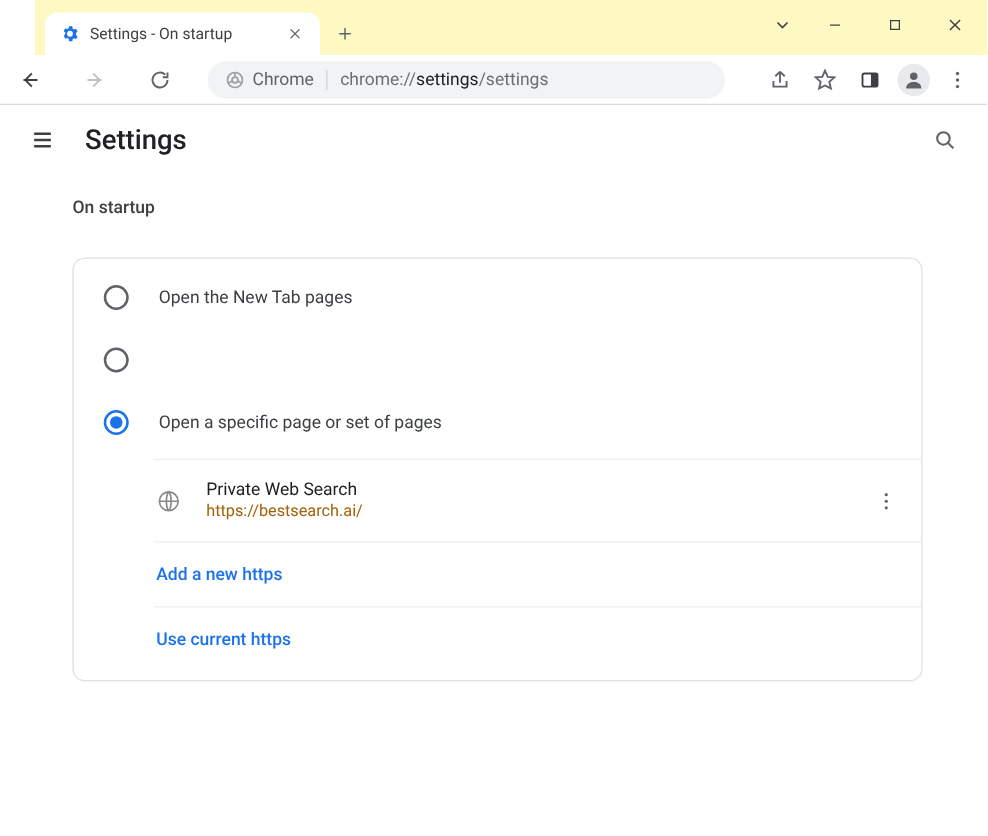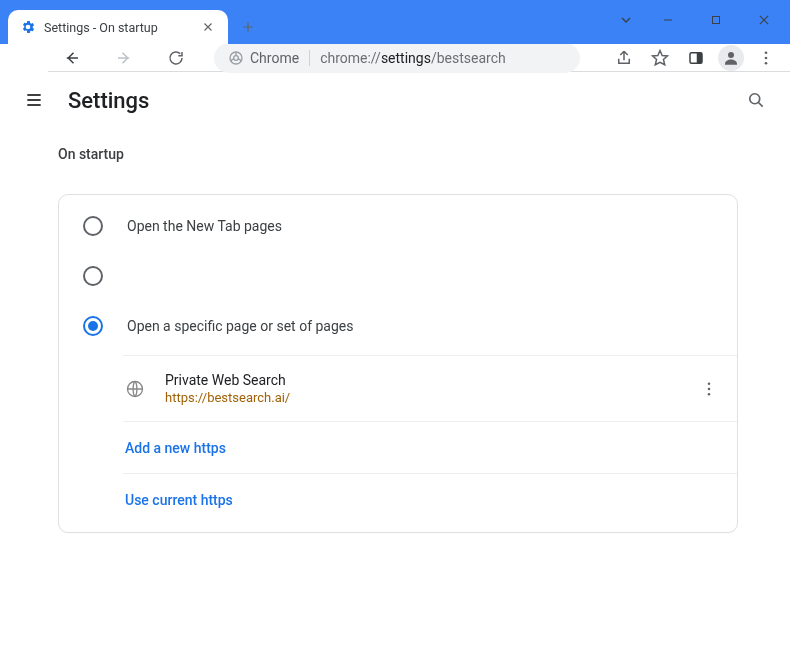"Settings - On startup" .titlebar { background: #3b82f6 -> #fef9c3; margin-left: none -> 28px }
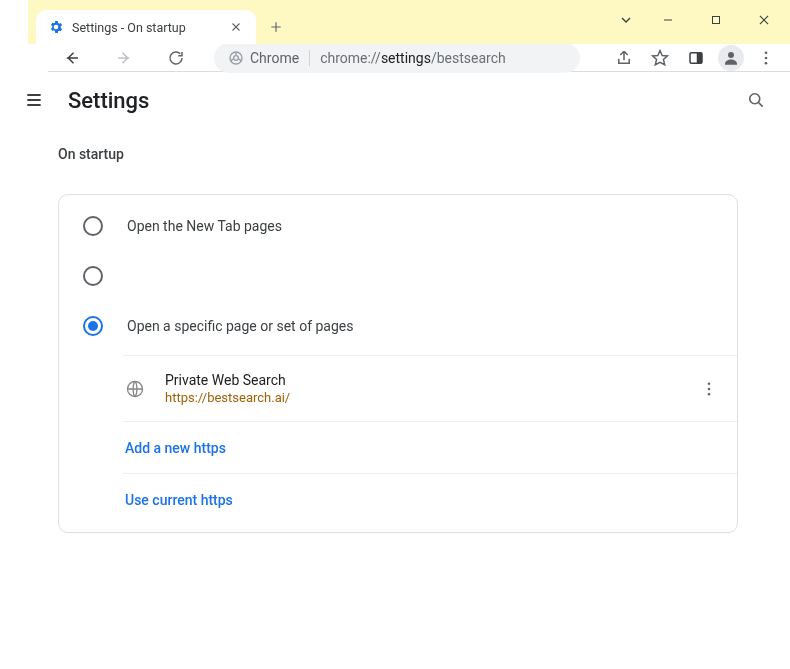"Chrome" .toolbar { height: 28px -> 40px; margin-left: 48px -> none }
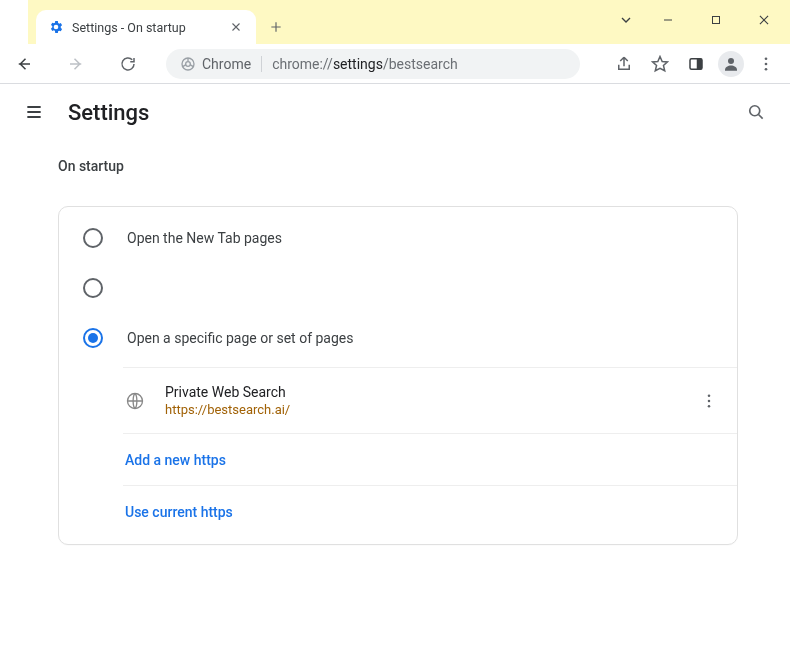"/bestsearch" span { text: /bestsearch -> /settings }
